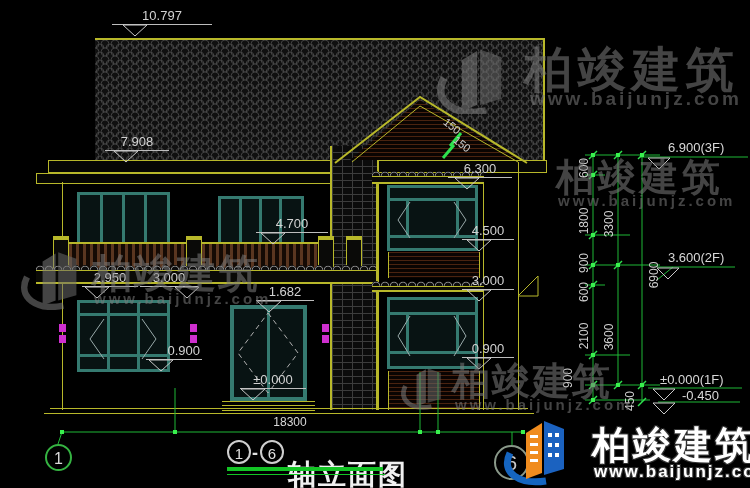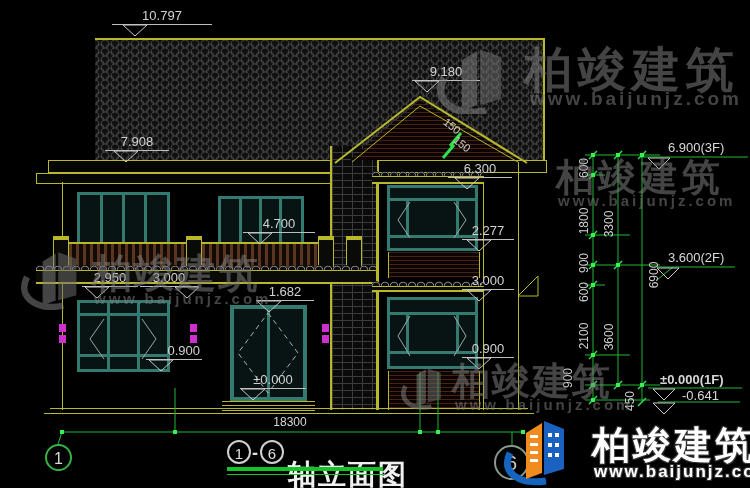"9.180" div.dimlab { html: <div> <span>9.180</span> <svg> <path></path> </svg> </div> -> none }
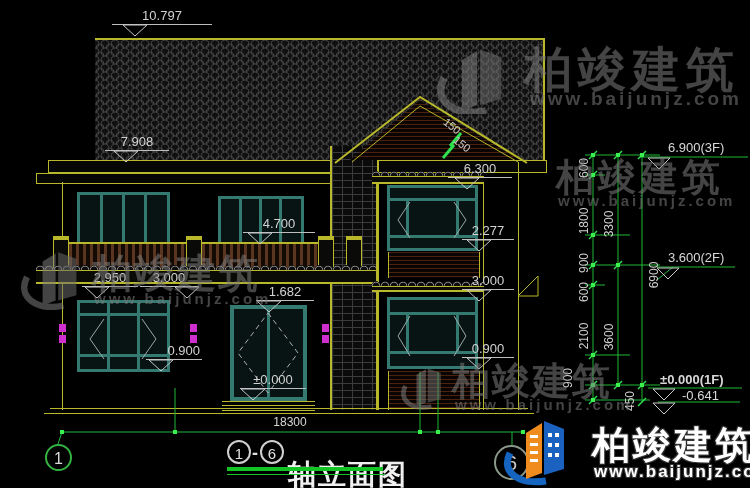"4.700" div.dimlab { left: 243px -> 256px }
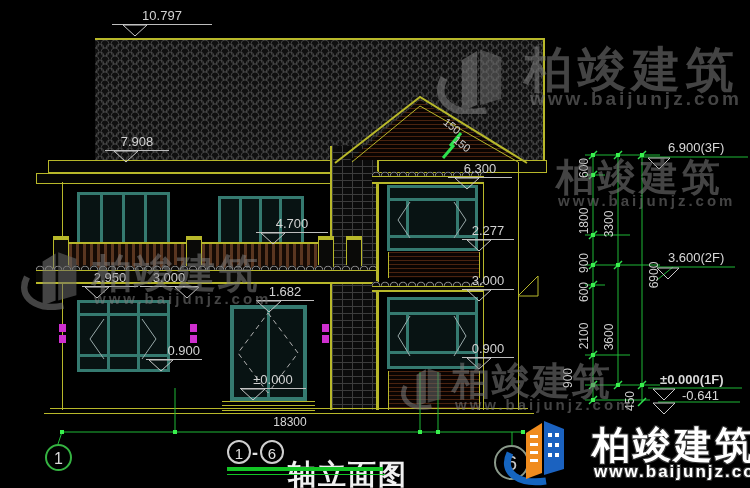"2.277" span.t { text: 2.277 -> 4.500 }
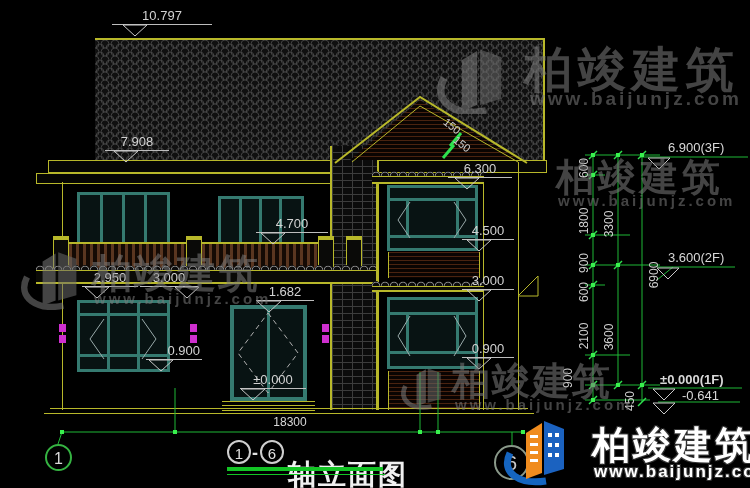"±0.000(1F)" span.lvl { font-weight: bold -> none }
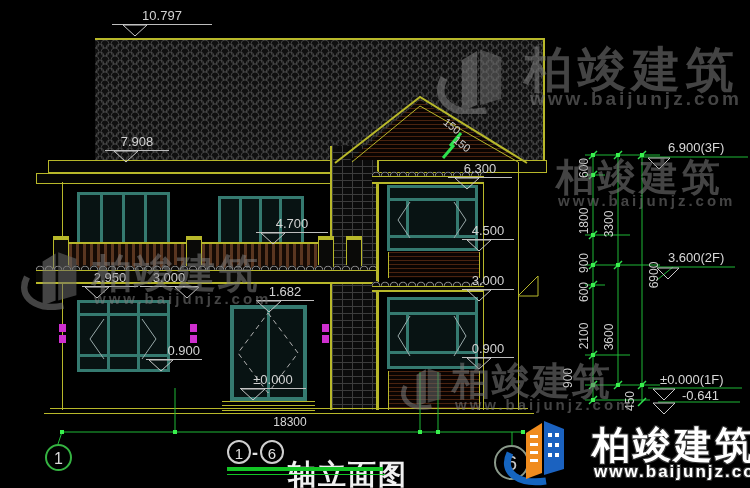"-0.641" span.lvl { text: -0.641 -> -0.450 }
